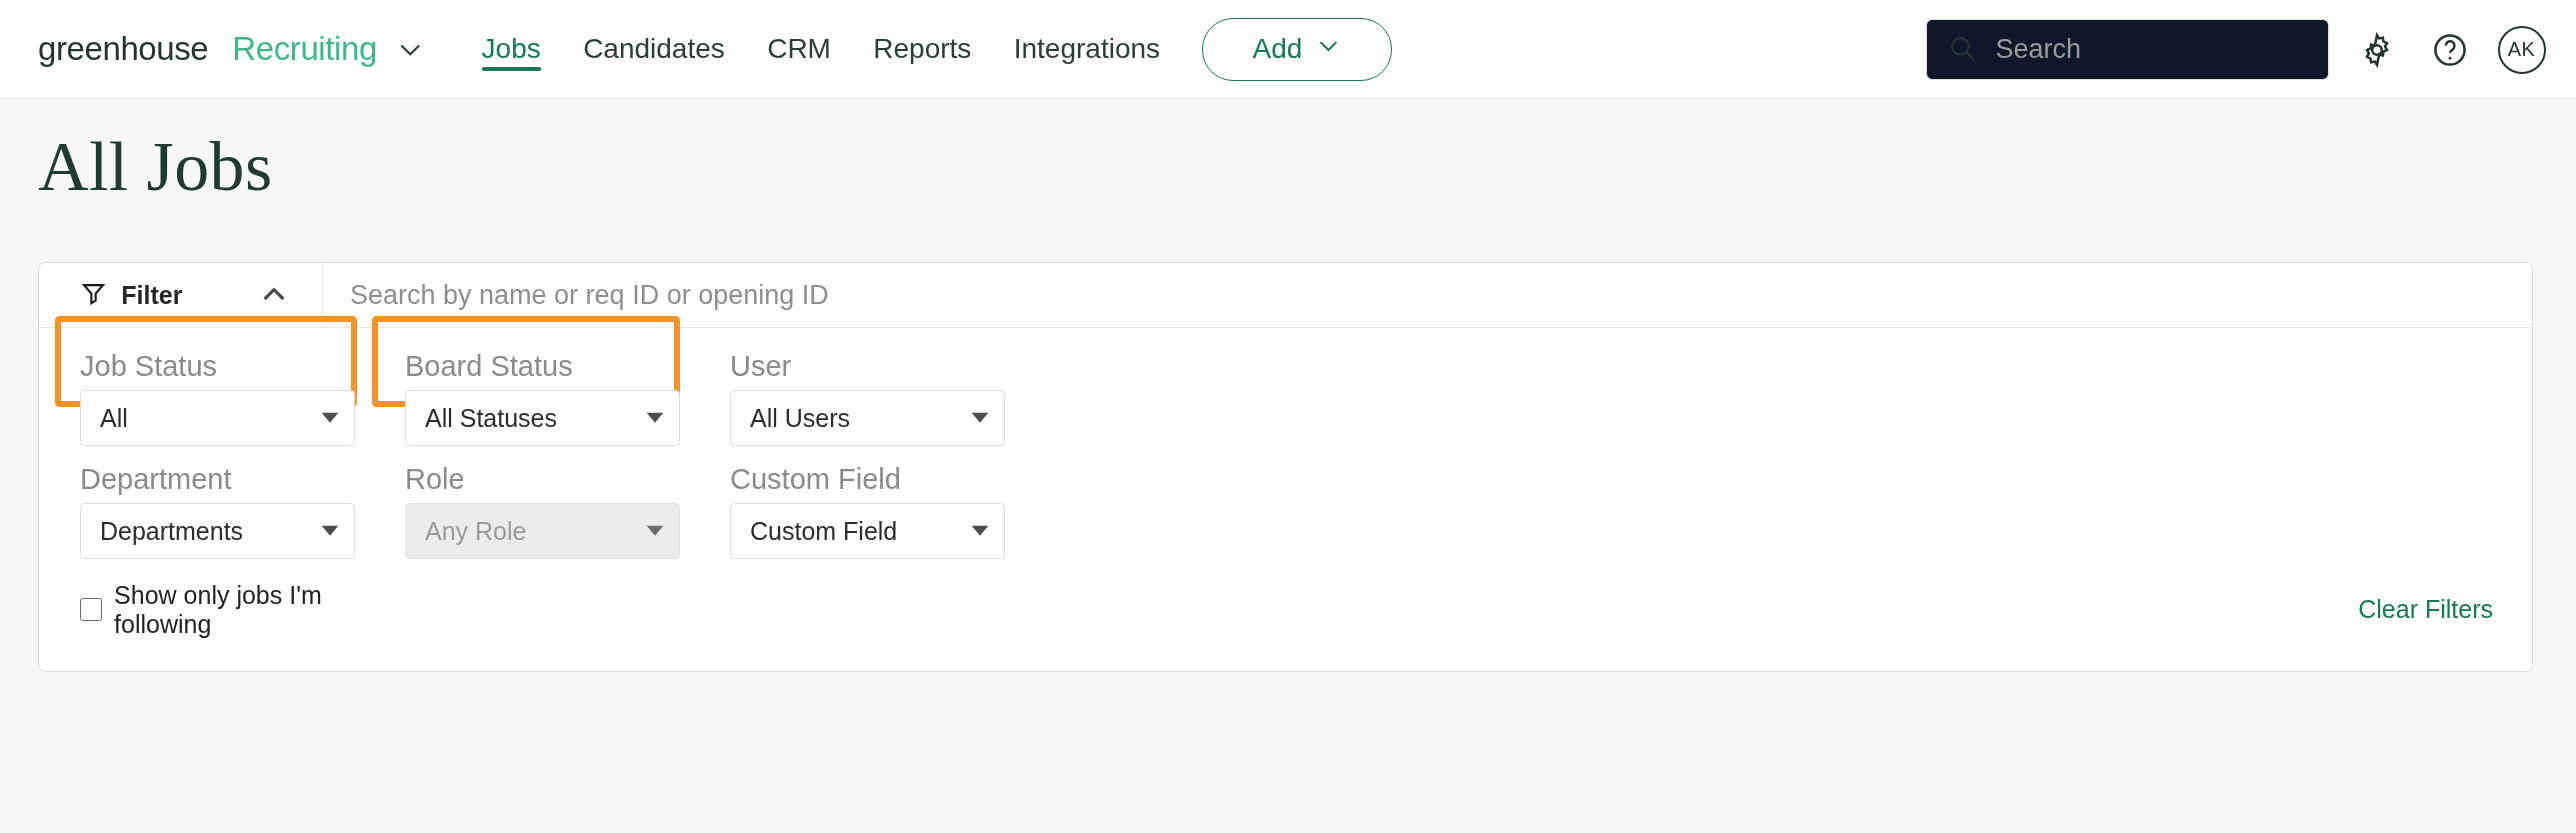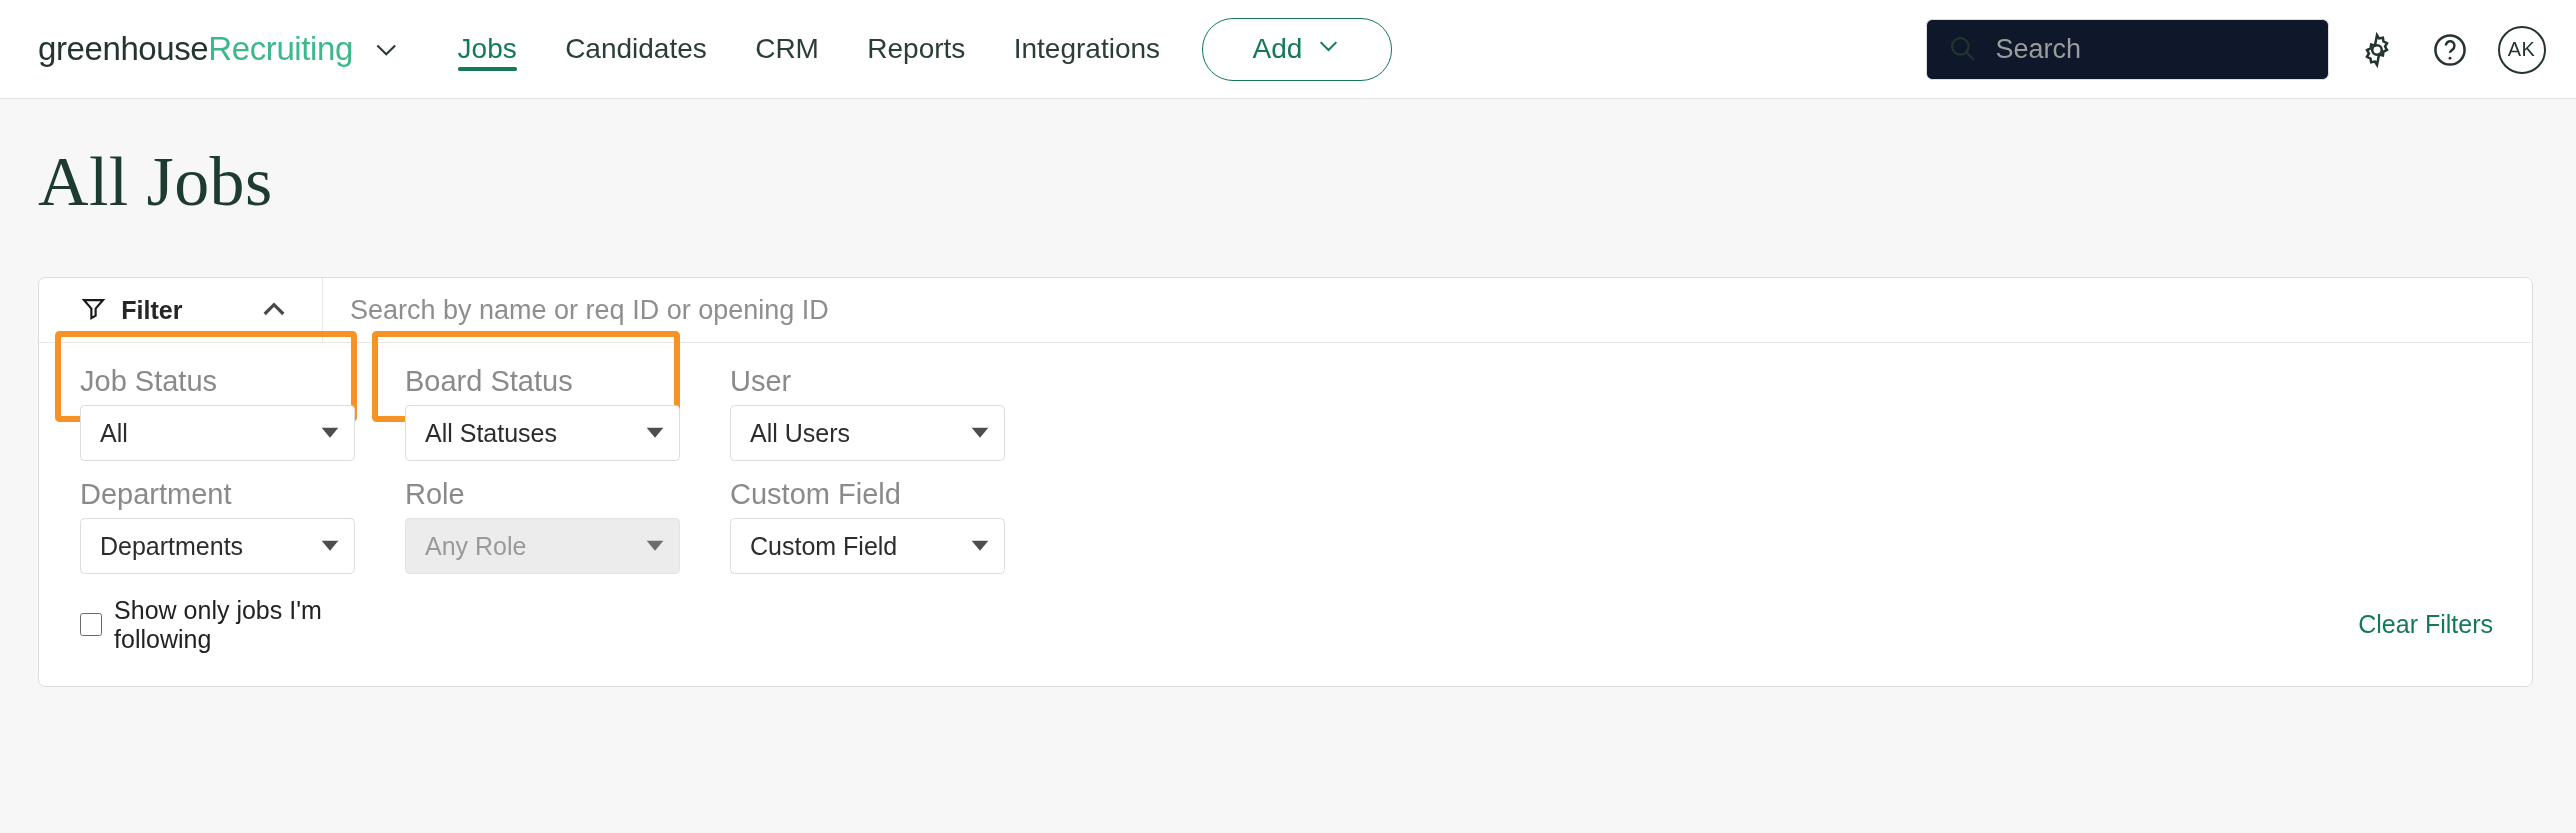"Recruiting" .brand-word2 { margin-left: 0 -> 24px }
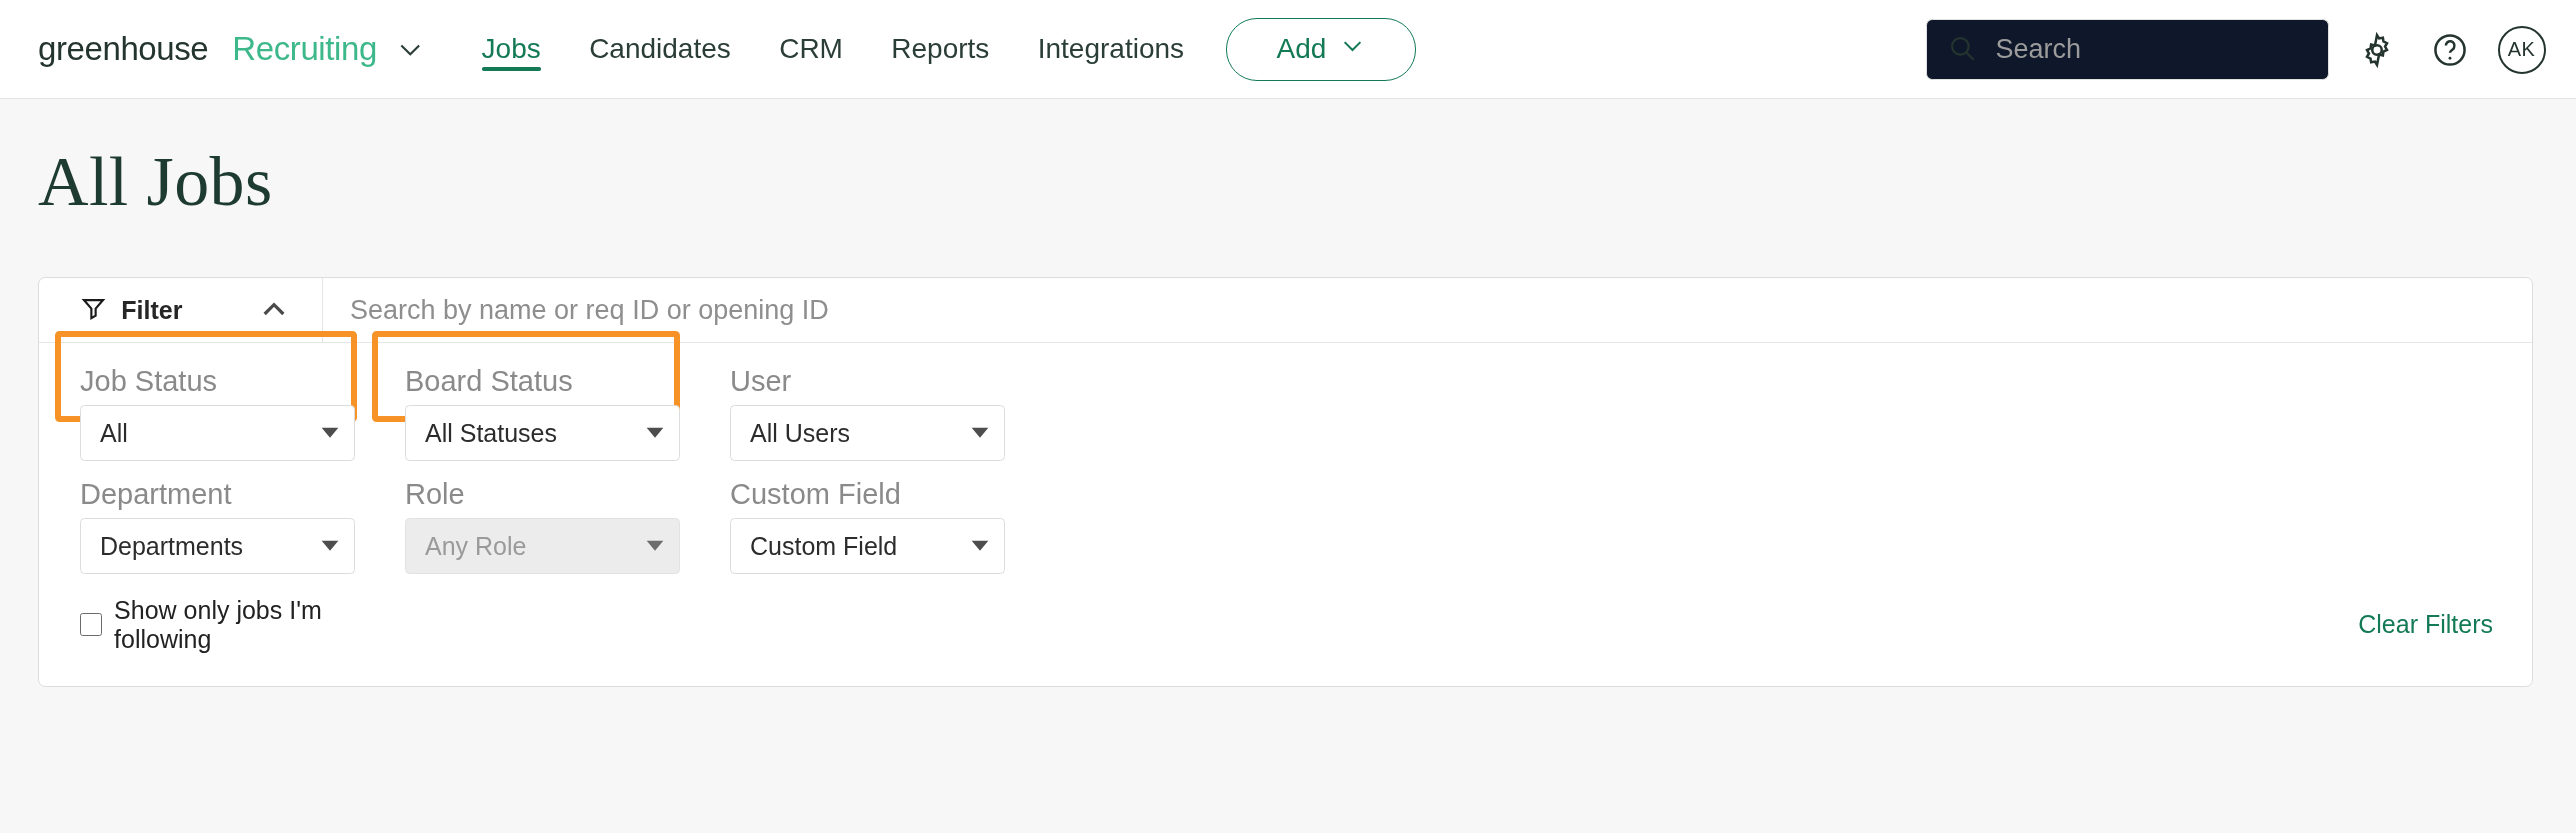"Jobs" .navlinks { gap: 18px -> 12px }
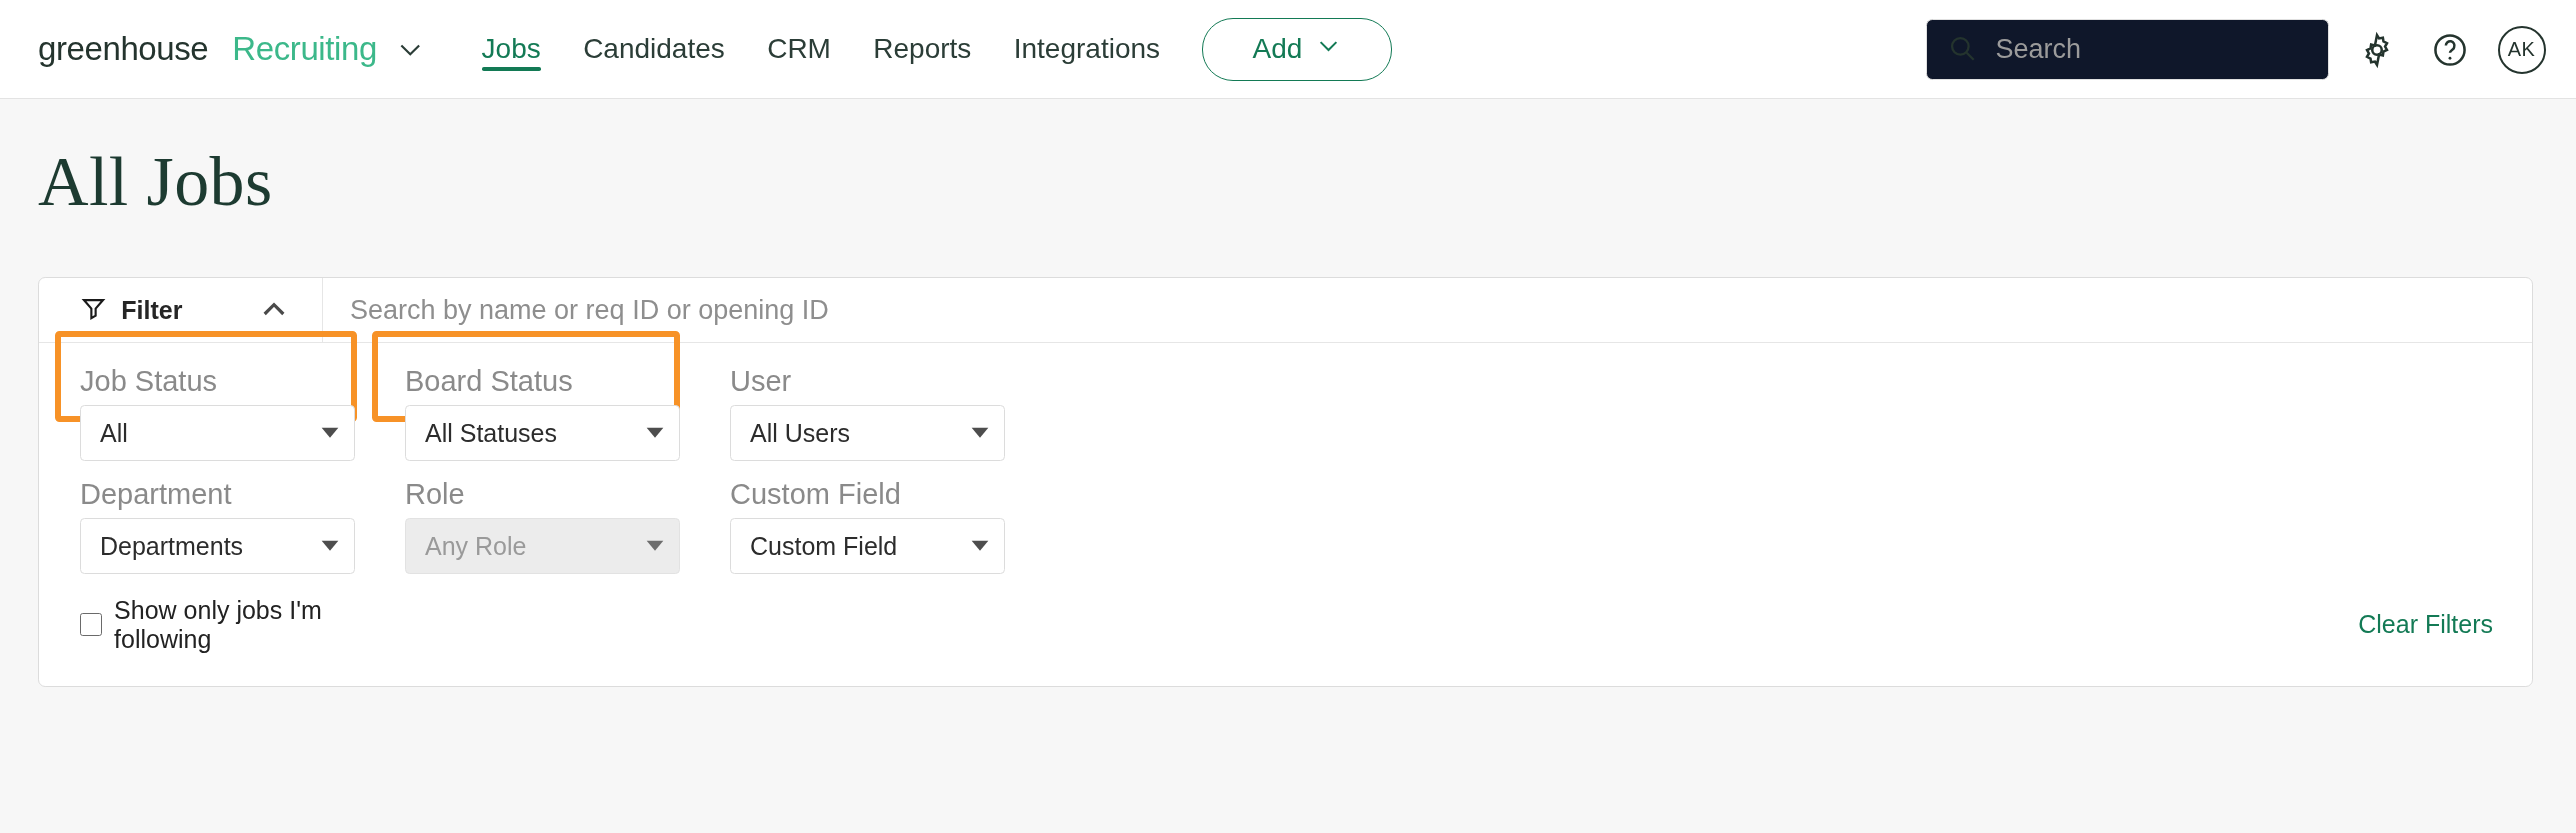"All Jobs" .page-title { margin-top: 43px -> 28px }
